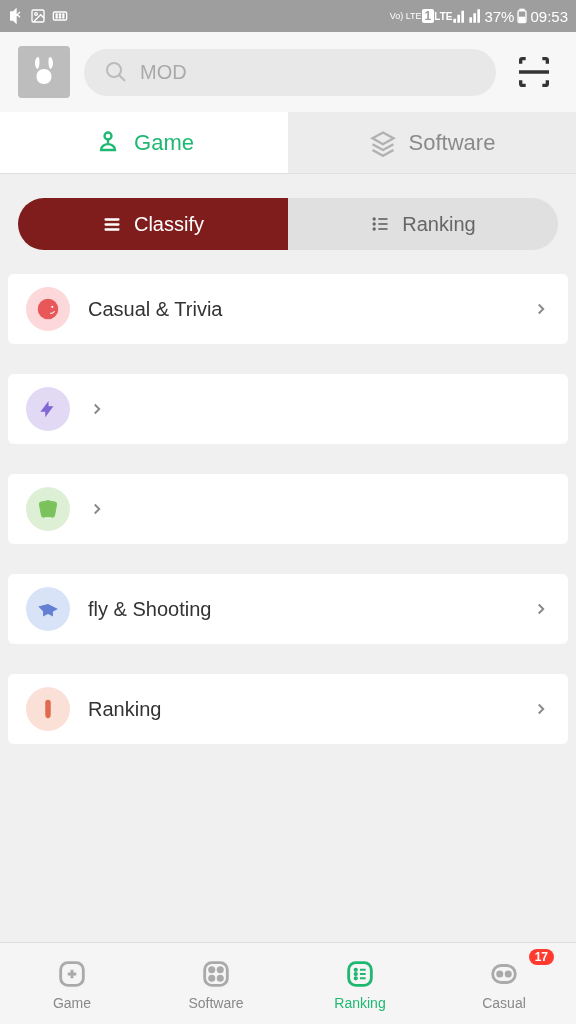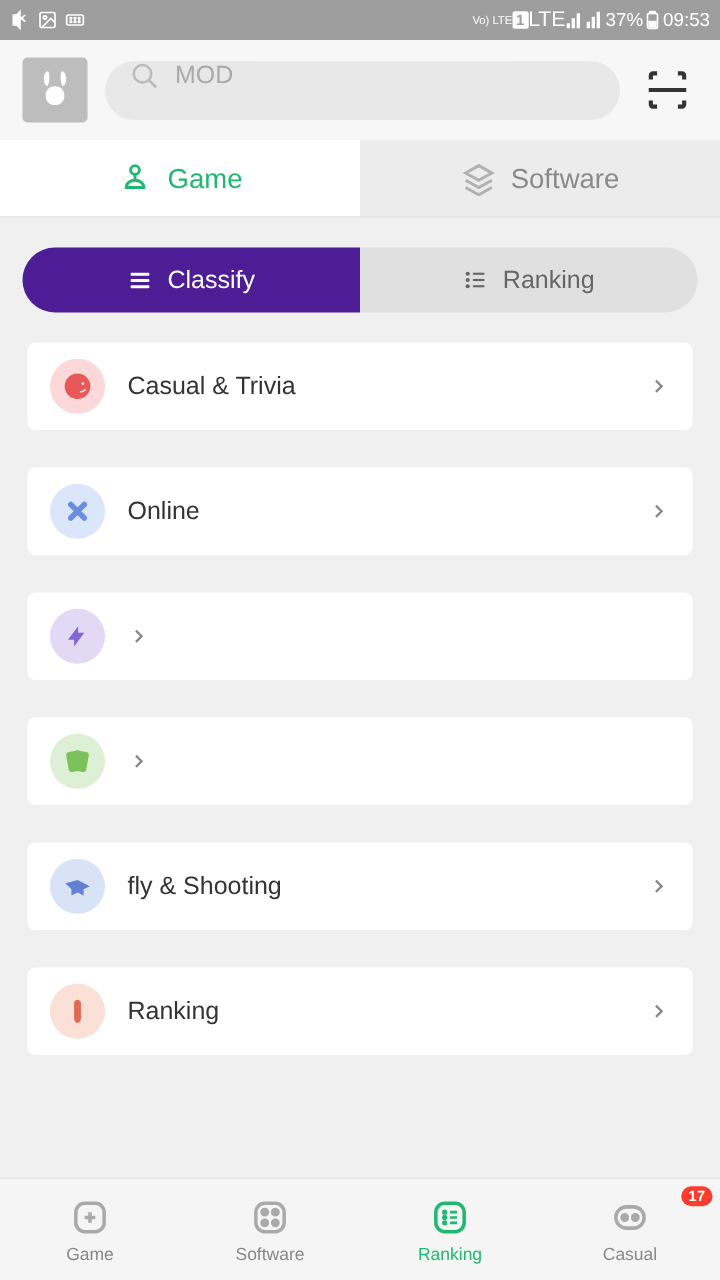"LTE" span { font-size: 17px -> 10px; font-weight: normal -> bold }
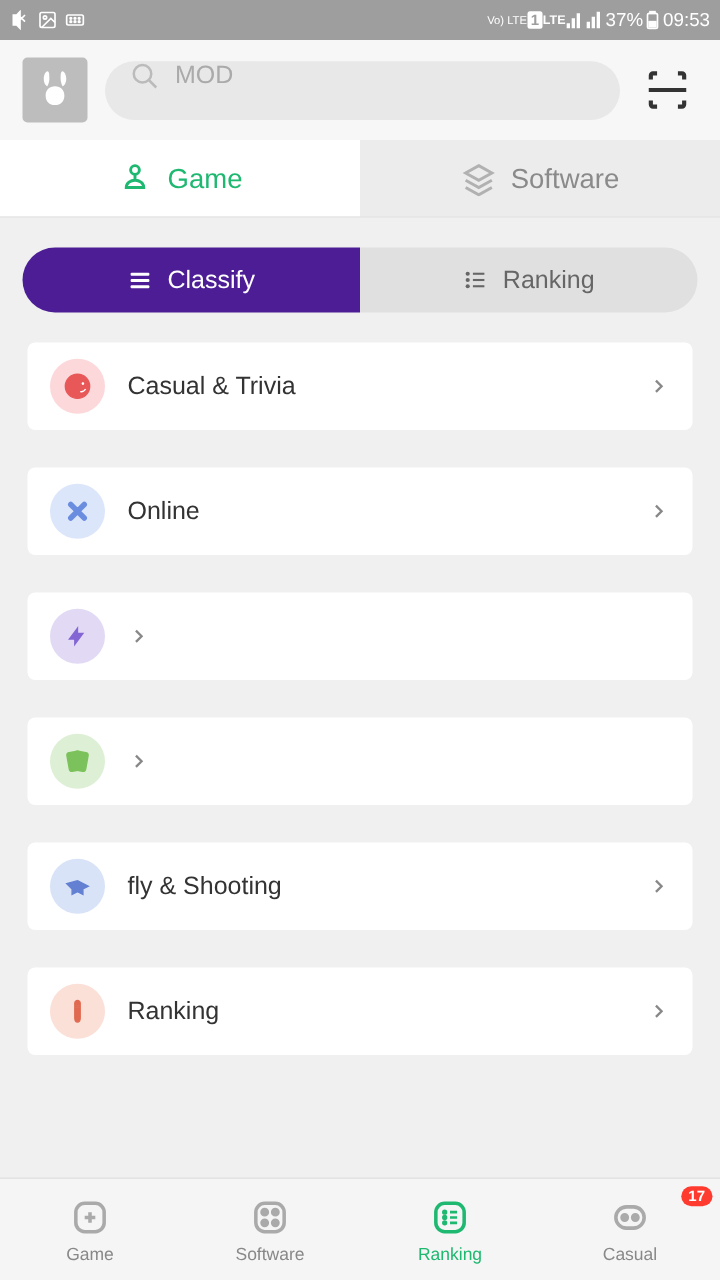"MOD" .search-box { align-items: flex-start -> center }
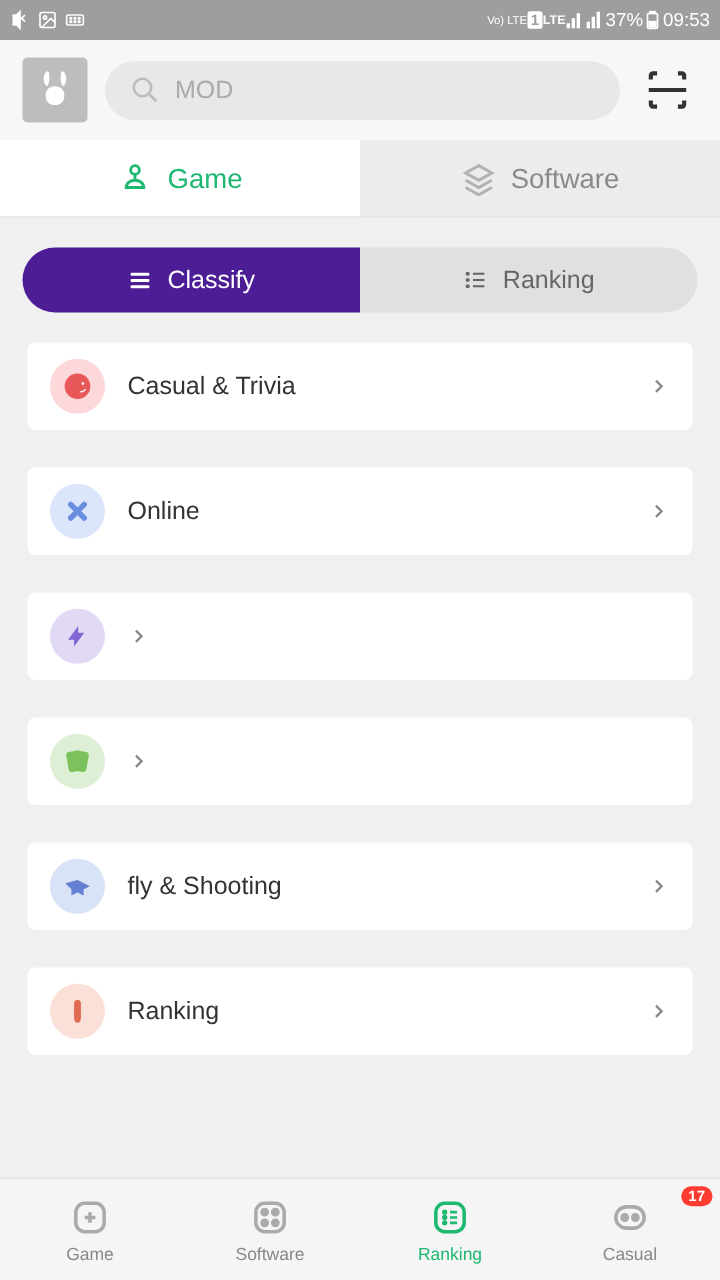"Classify" .sub-tab.active { background: #4c1d95 -> #7f1d1d }
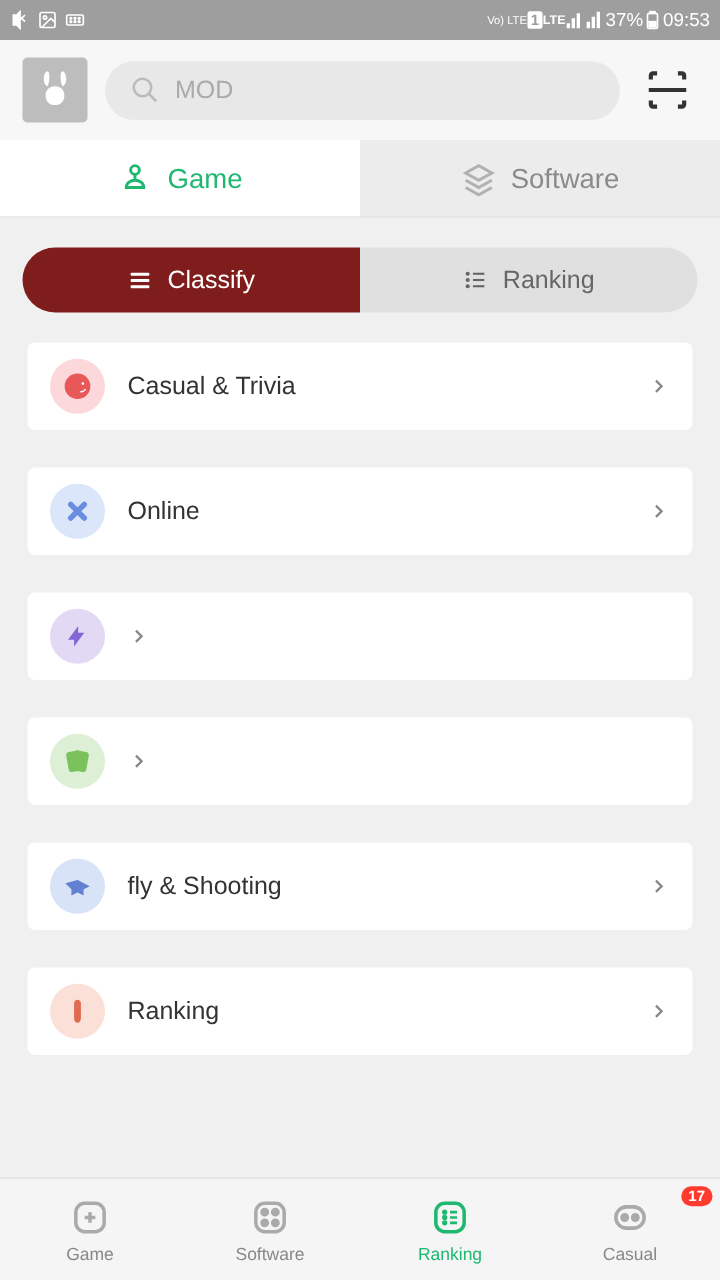"Casual & Trivia" .categories { padding: 0 22px -> 0 8px }
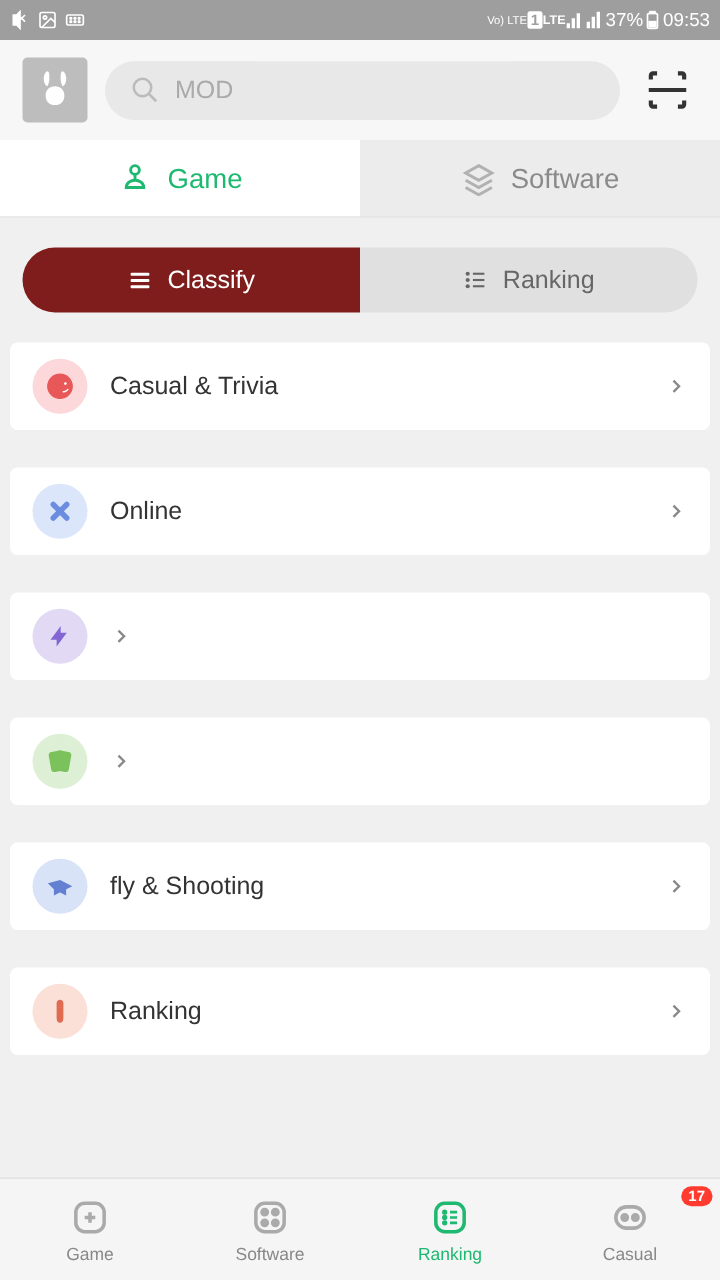"Online" div.cat-item { html: <div> <div> <svg> <path></path> </svg> </div> <span>Online</span> <svg> <path></path> </svg> </div> -> none }
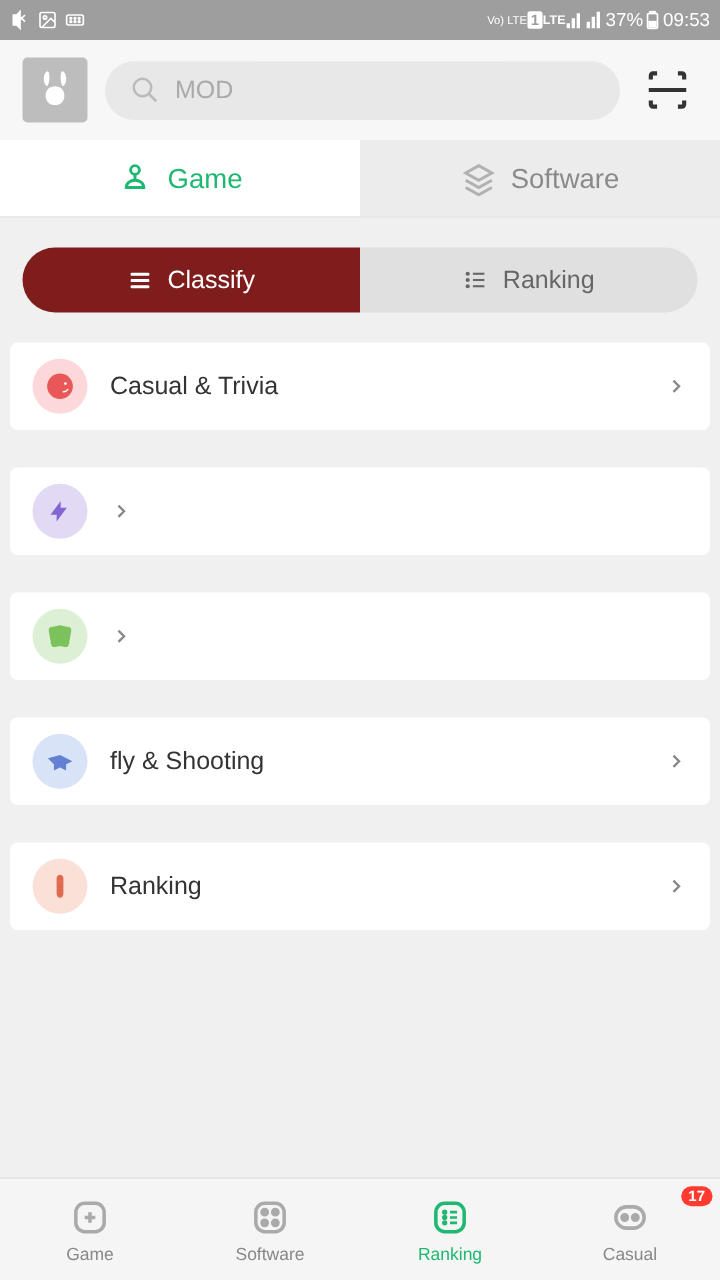"17" .badge { right: 6px -> 22px }
